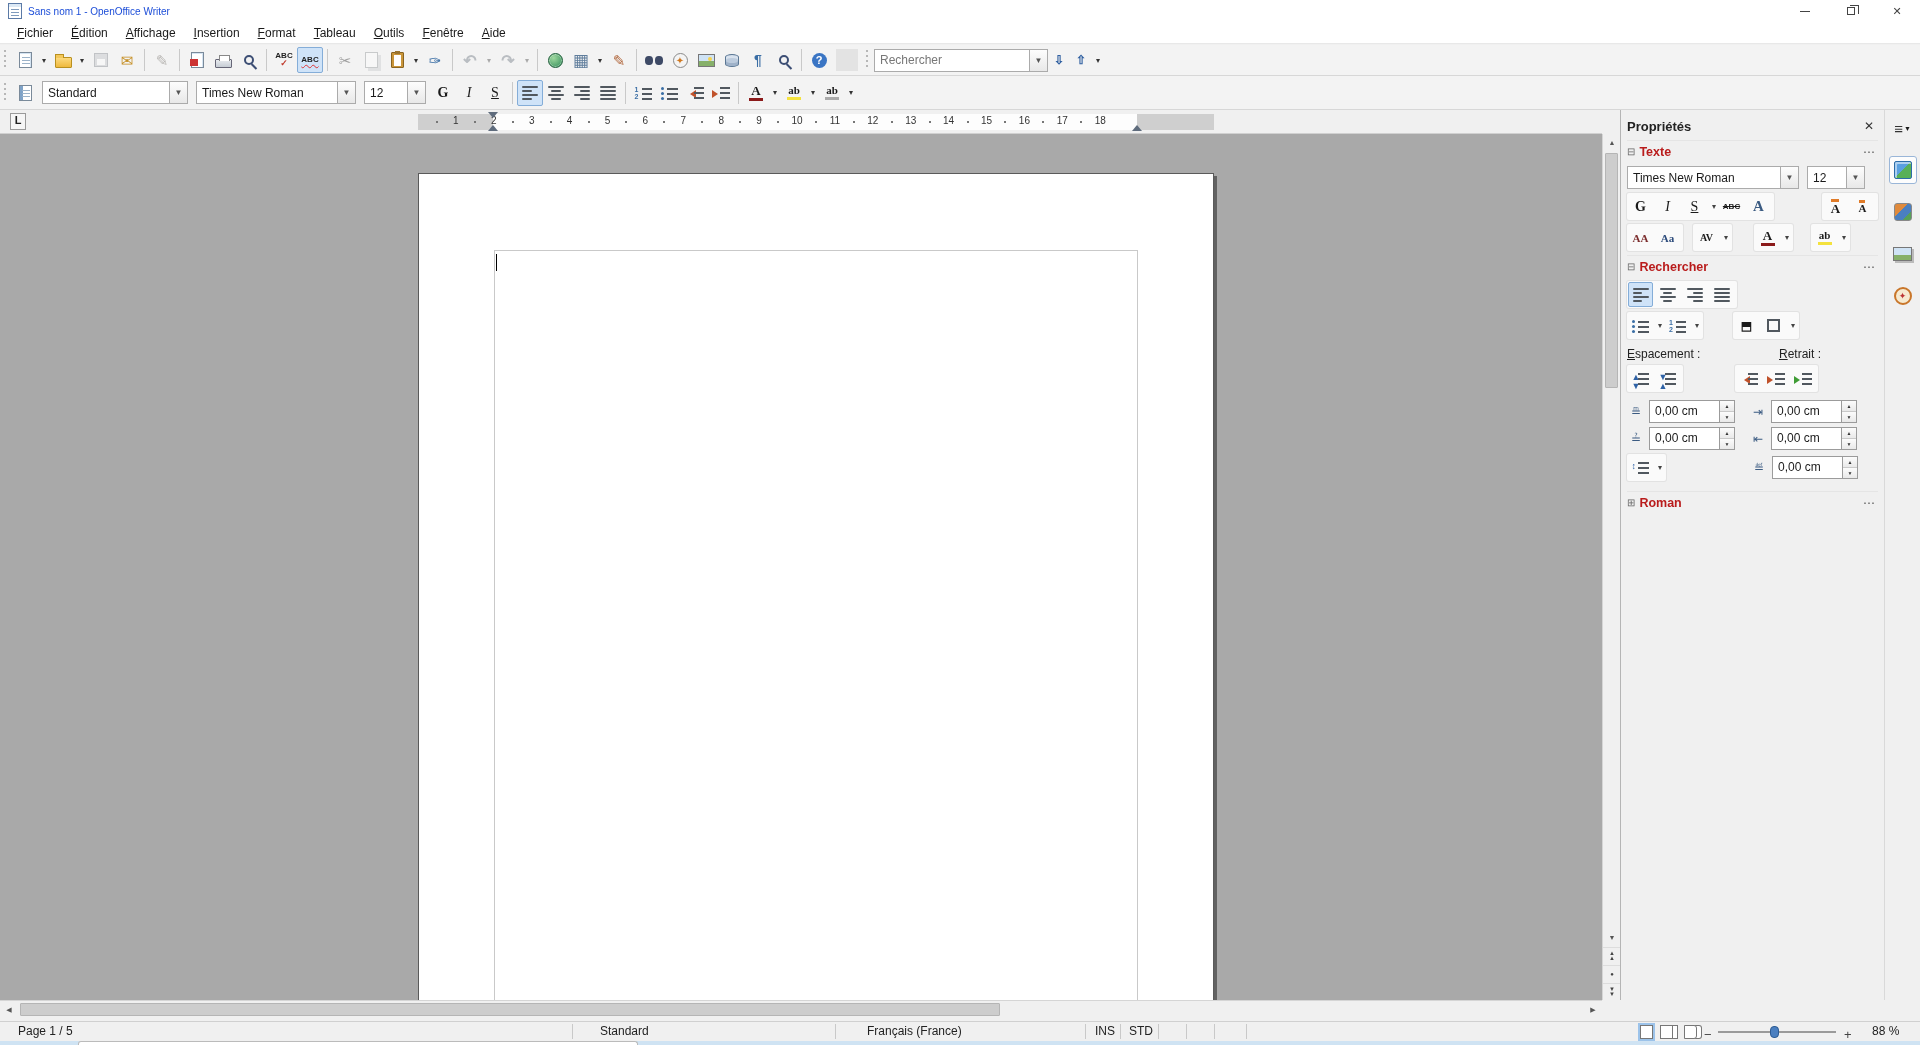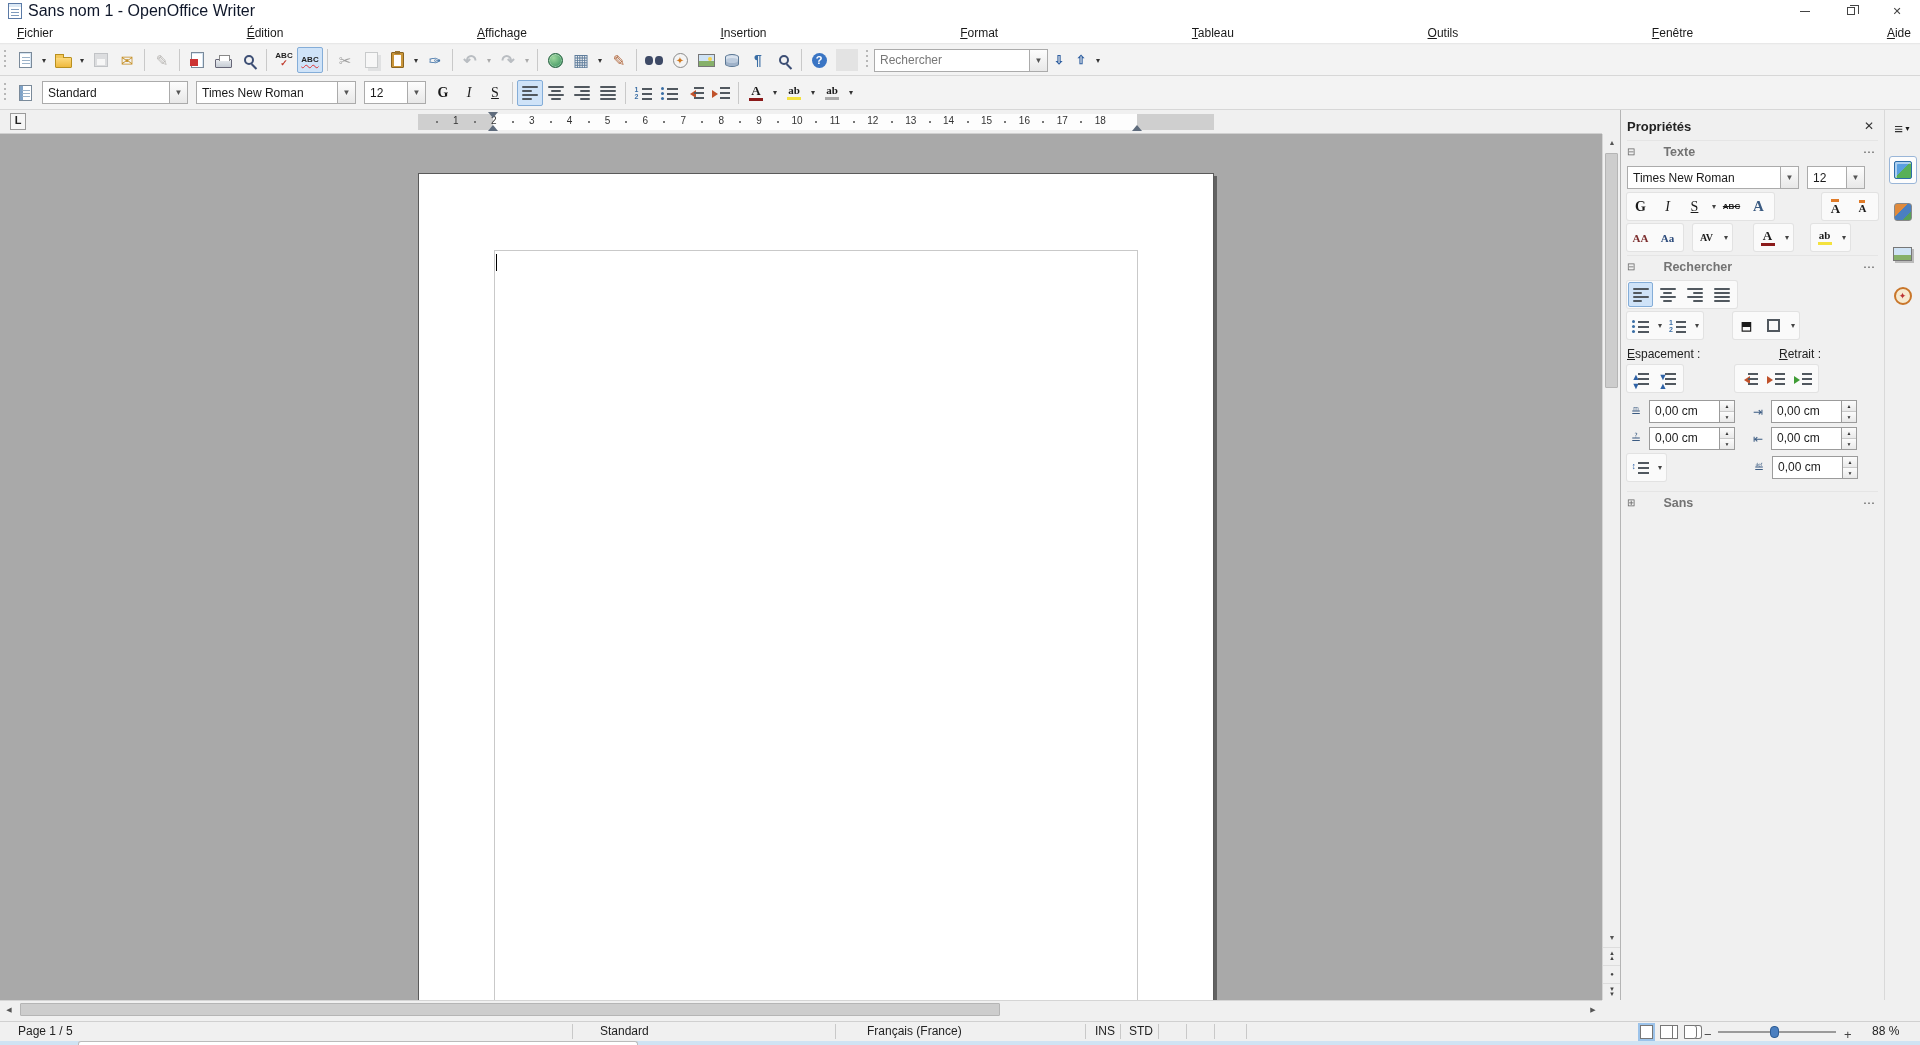"Sans nom 1 - OpenOffice" #title-text { color: #0f172a -> #1d4ed8; font-size: 16px -> 10px }
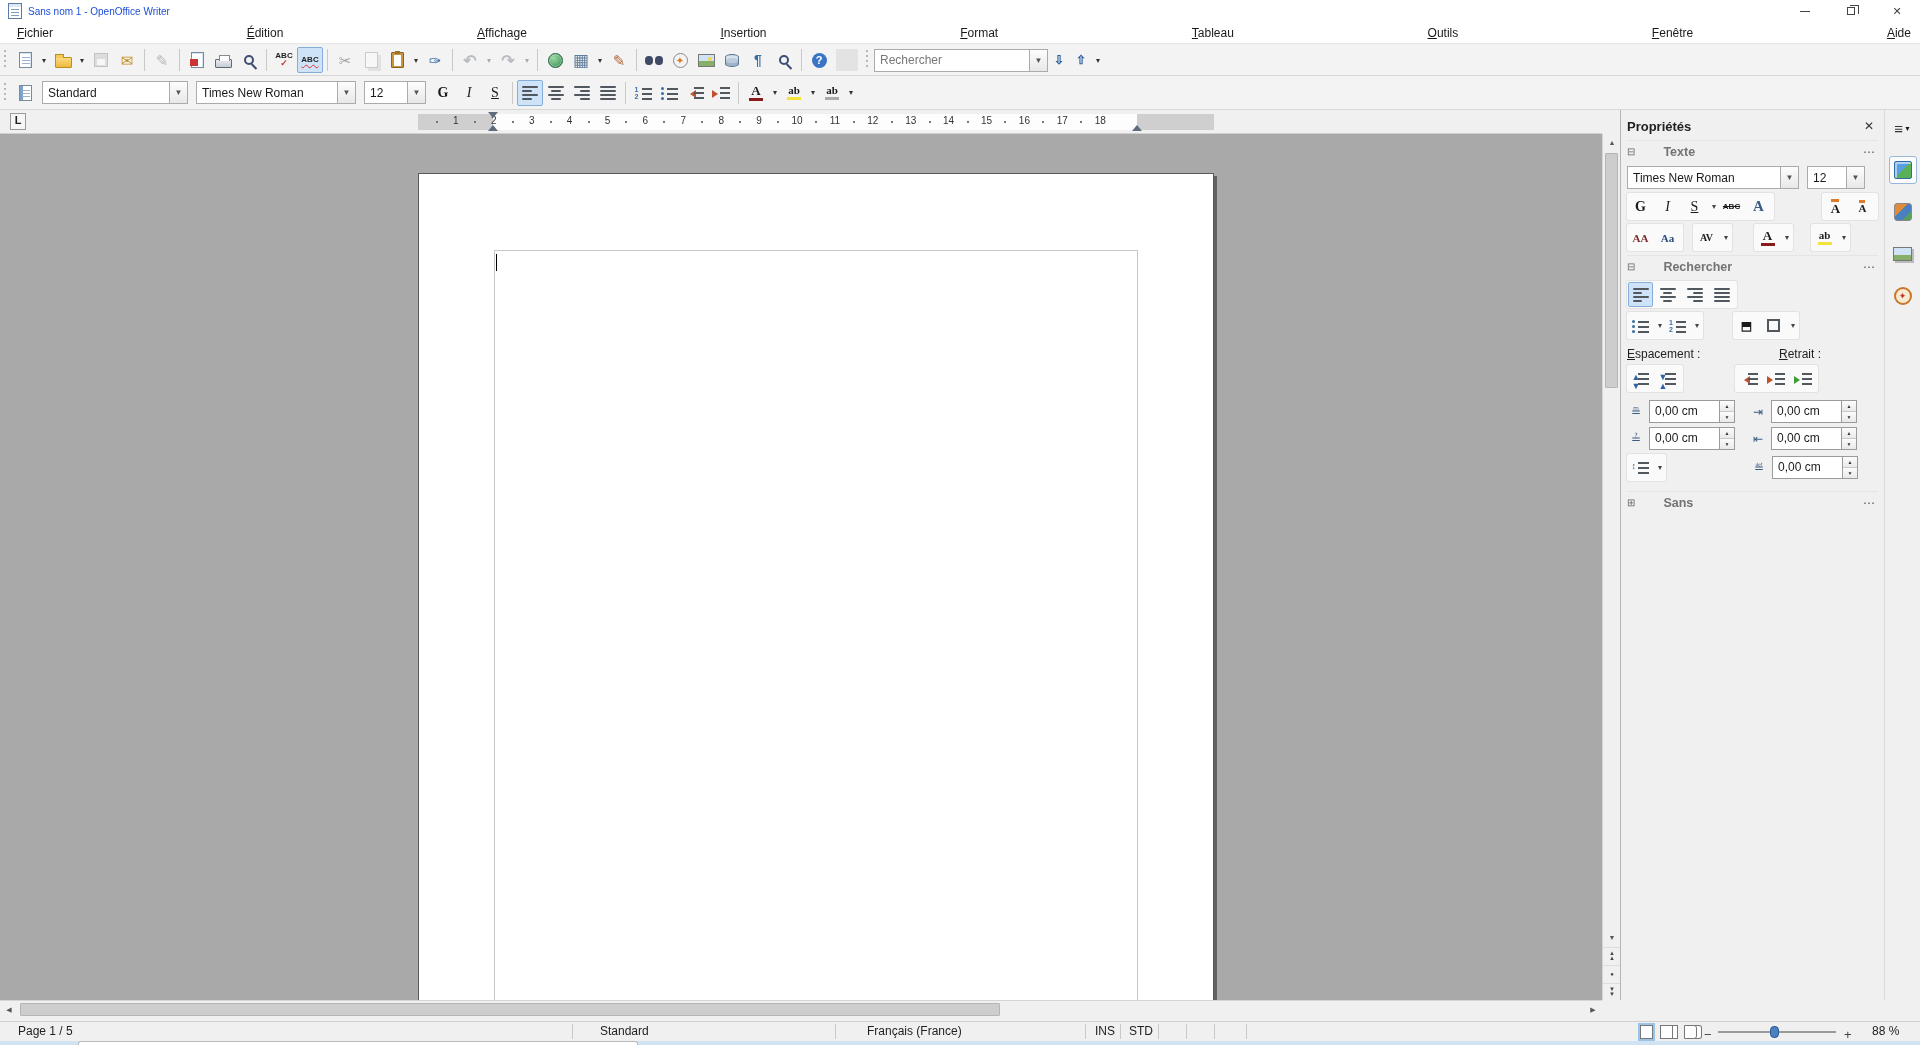"Fichier" #menubar { justify-content: space-between -> none }
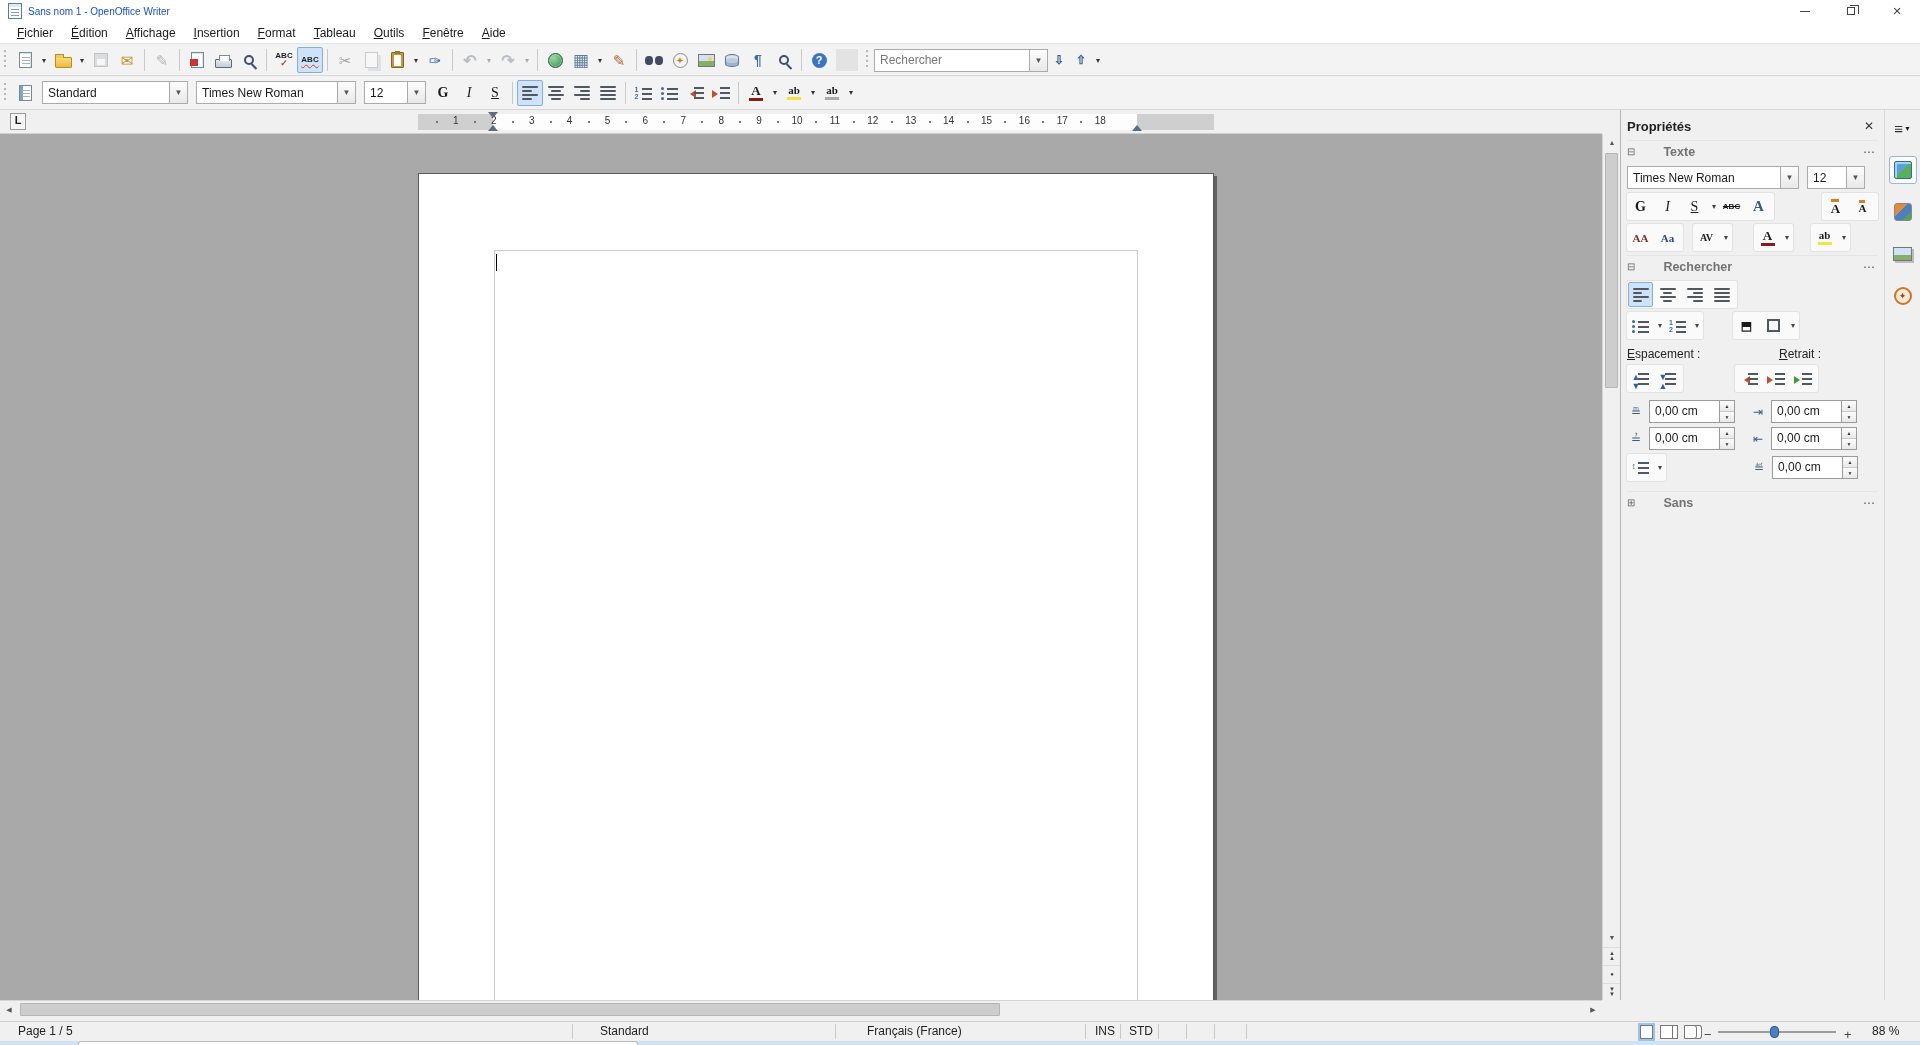"Texte" .section-h .name { color: #737373 -> #b91c1c; margin-left: 24px -> none }
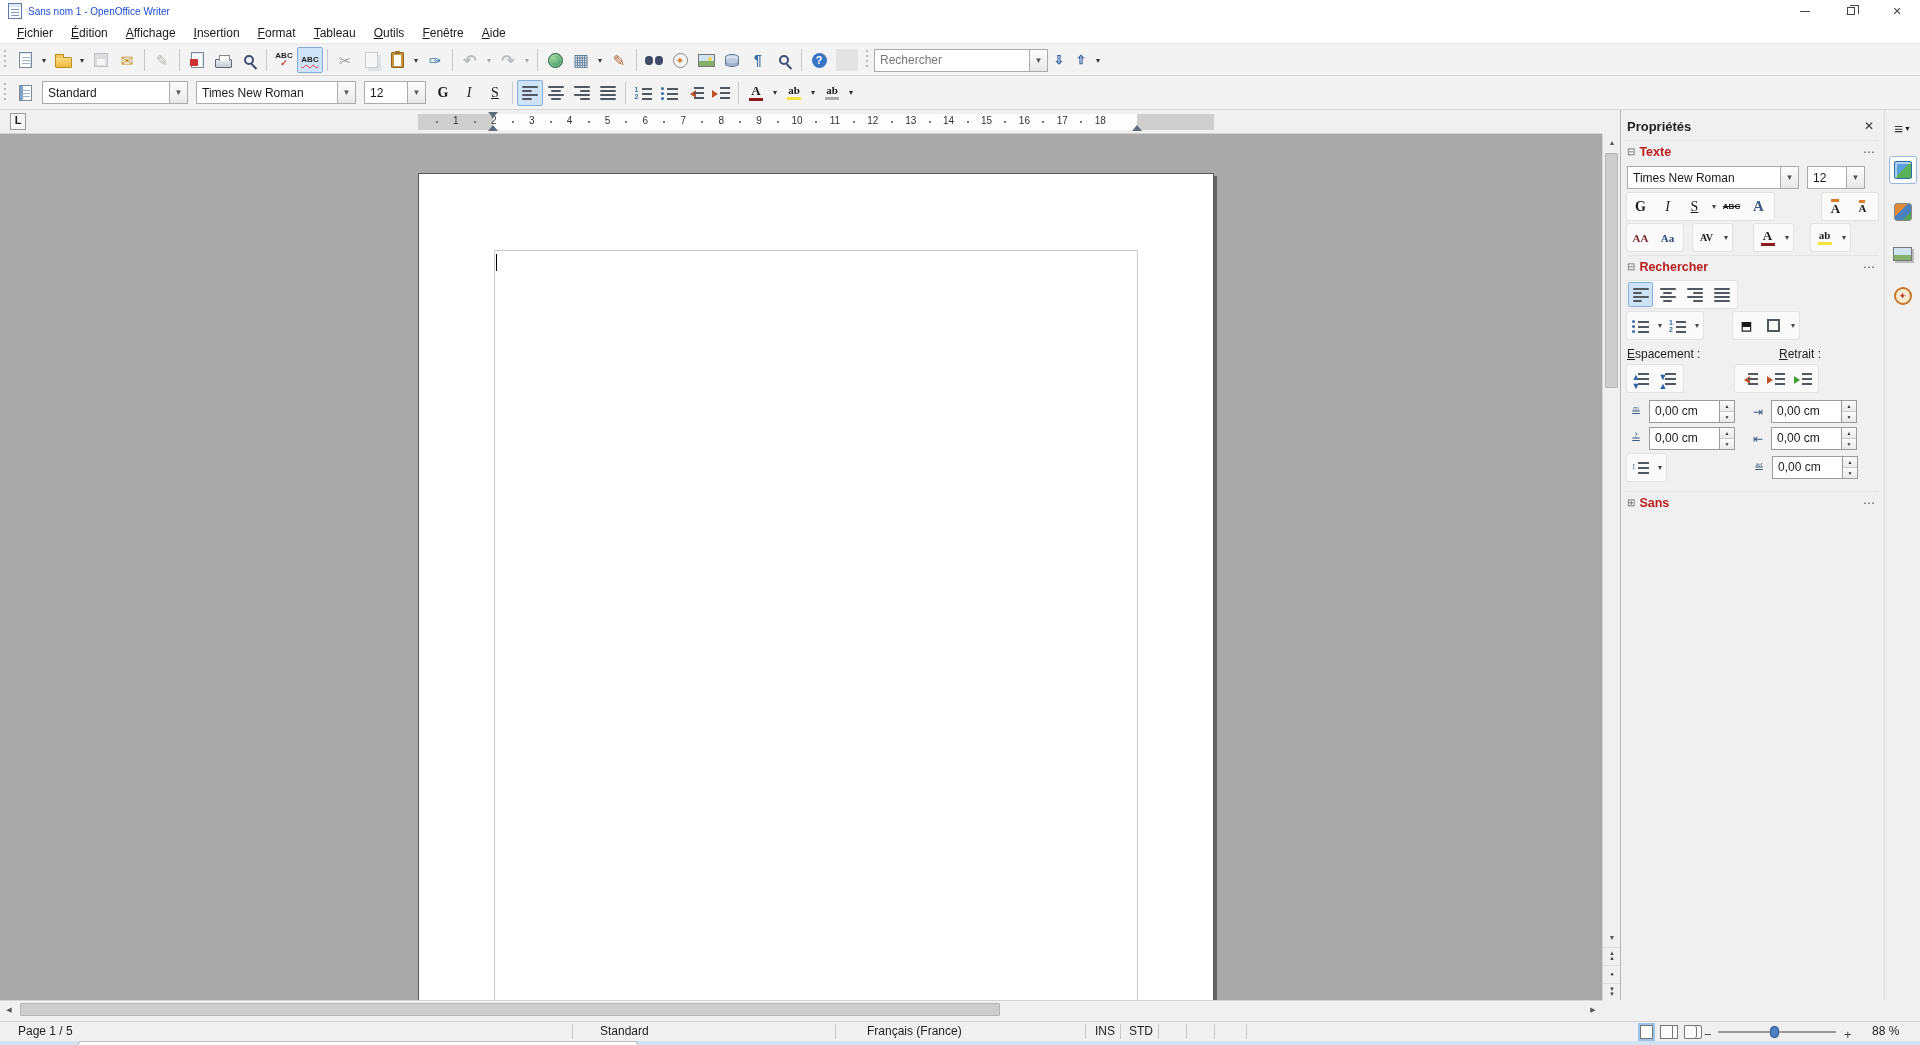"Sans" span.name { text: Sans -> Roman }
